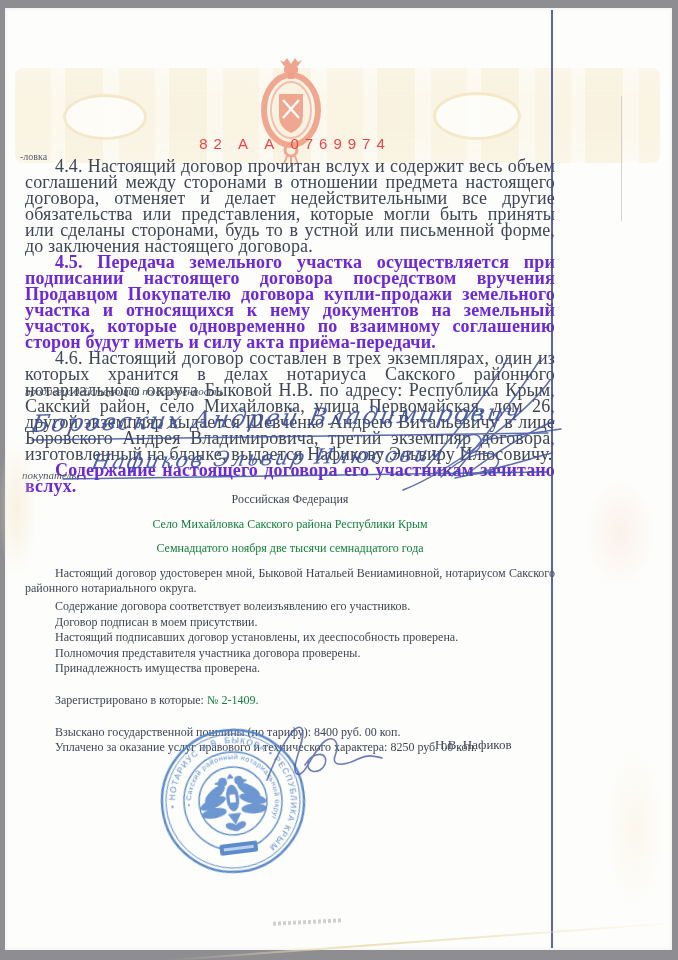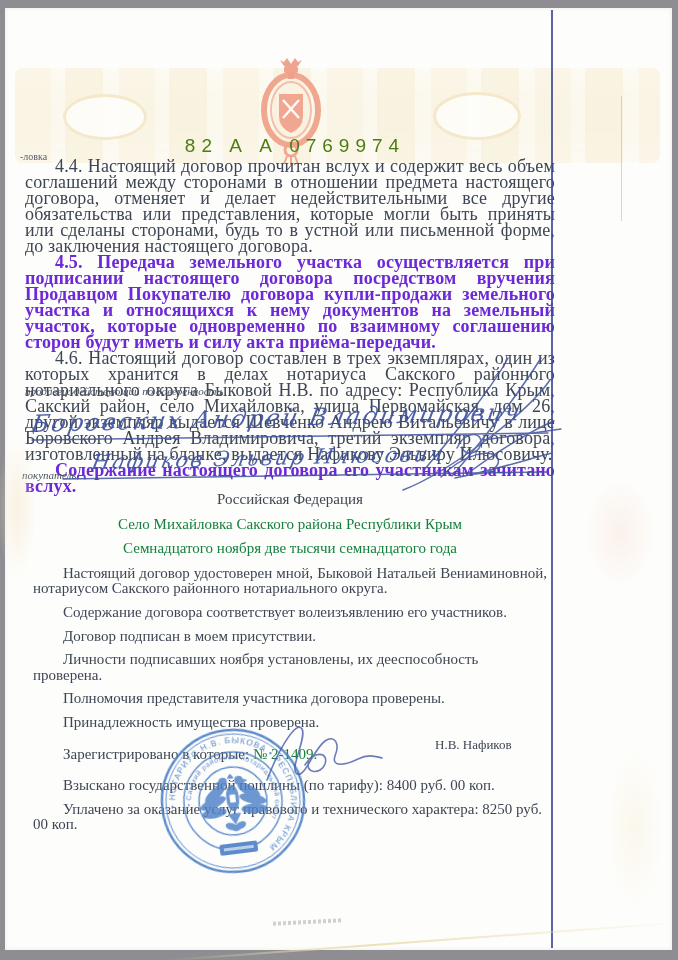"82 А А 0769974" .serial { color: #4d7c0f -> #ef4444; font-size: 19px -> 15px }
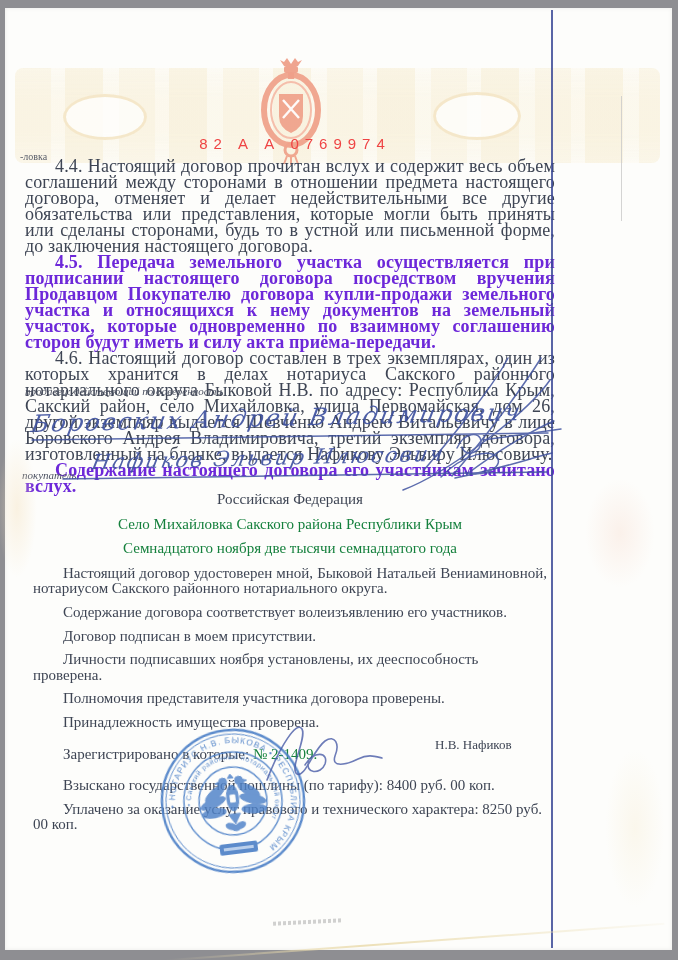"Российская Федерация" .cert { font-size: 15px -> 12px }
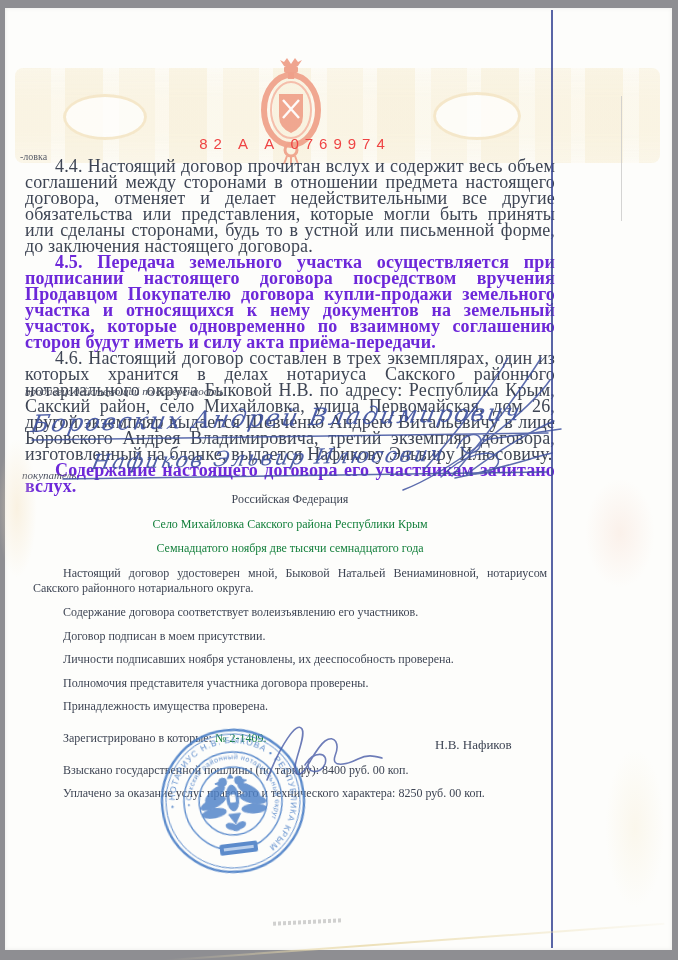"Настоящий договор удостоверен мной," .cert p { margin: 8px -> 0 }
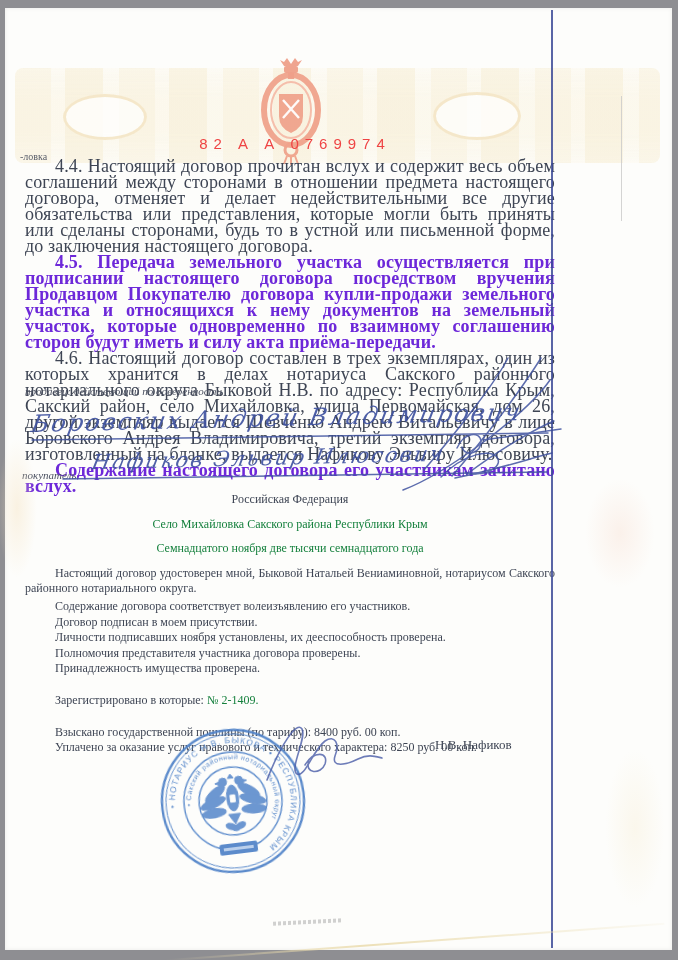"Личности подписавших ноября установлены," p.indent { text: Личности подписавших ноября -> Настоящий подписавших договор }
